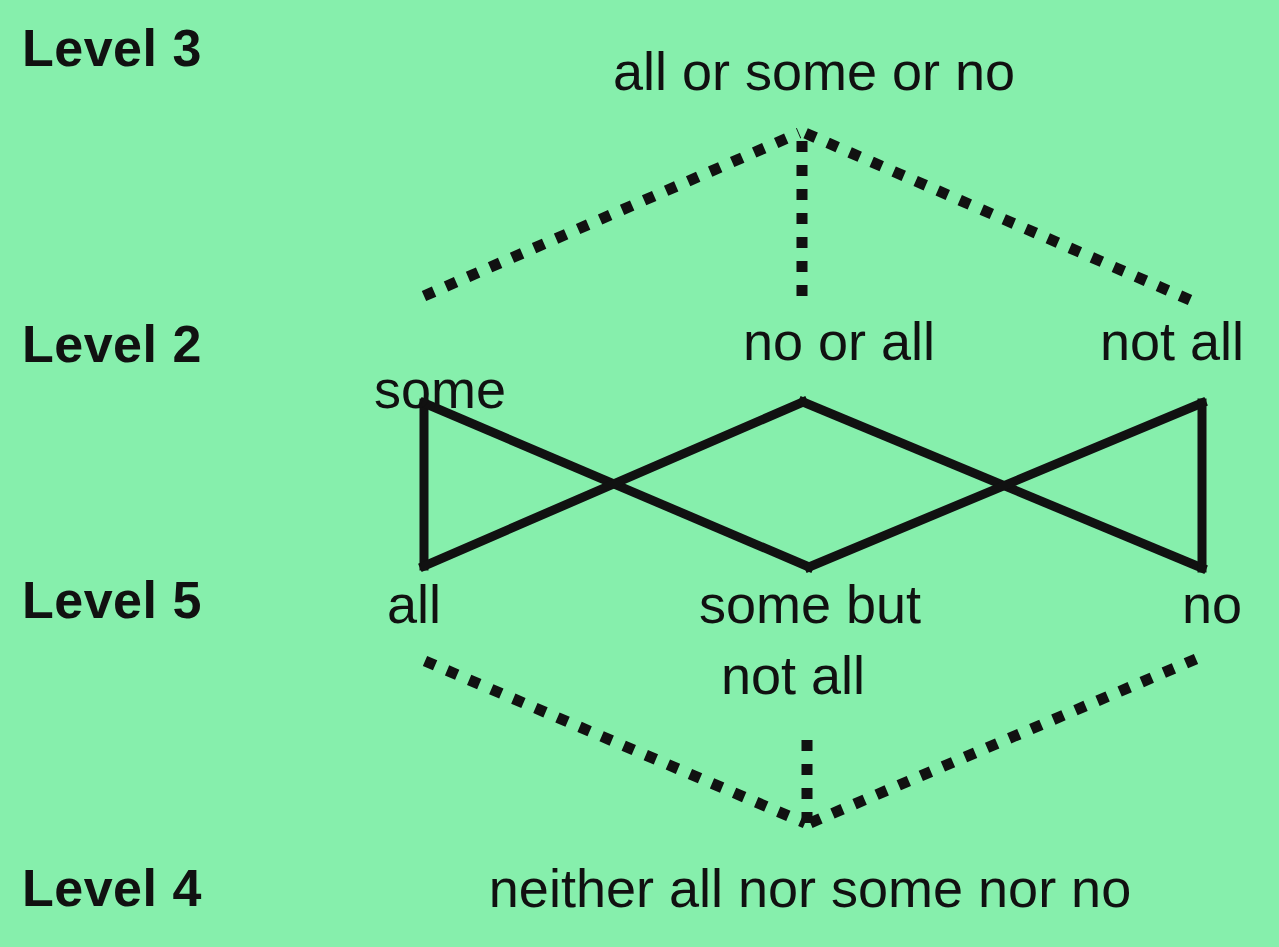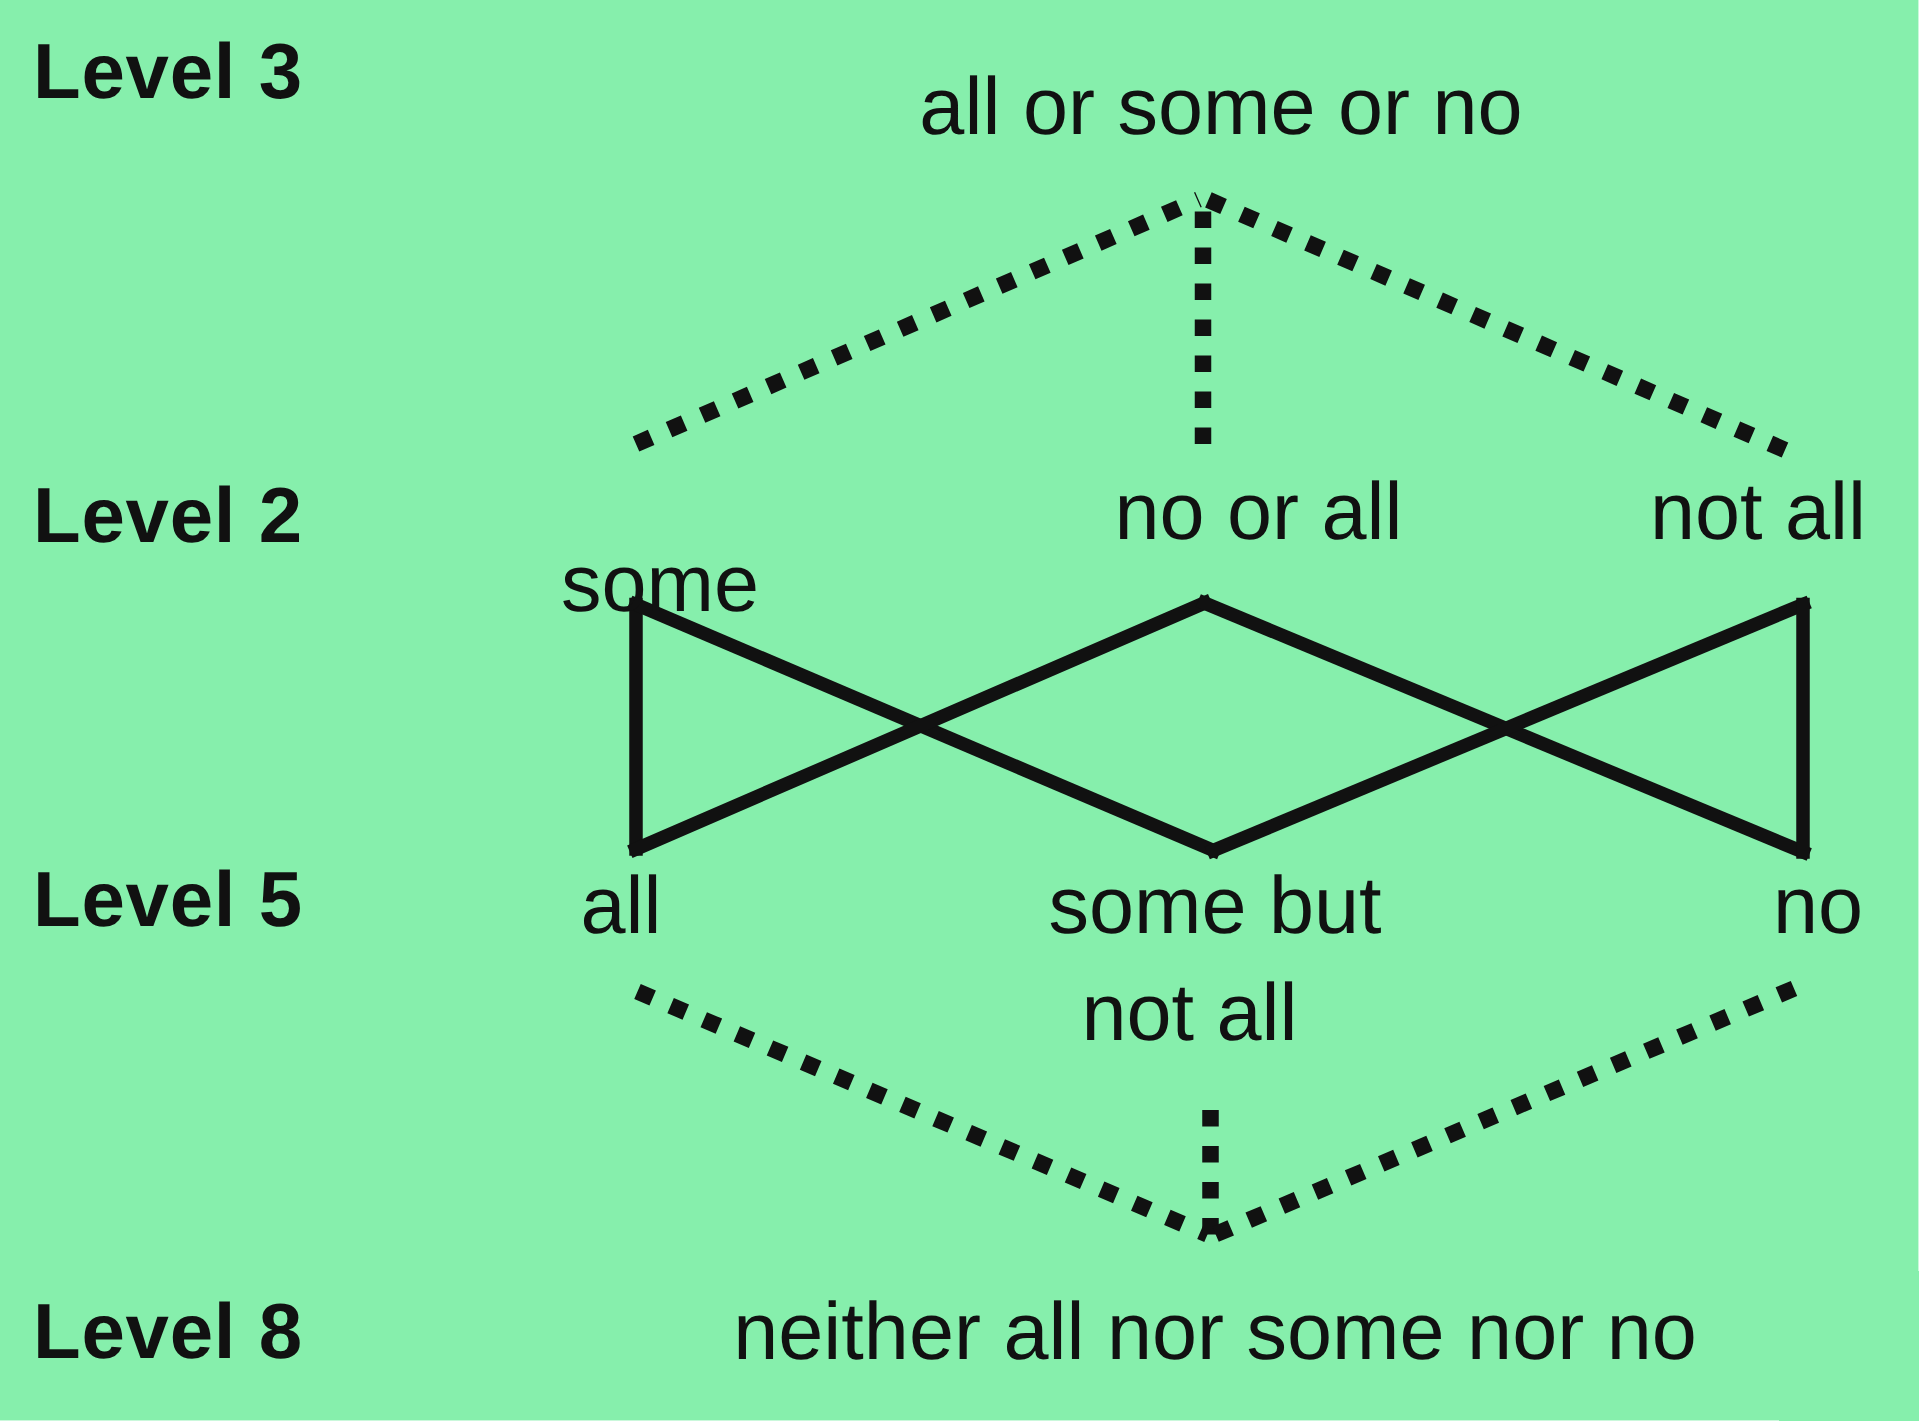"Level 8" div.level-label { text: 8 -> 4 }
